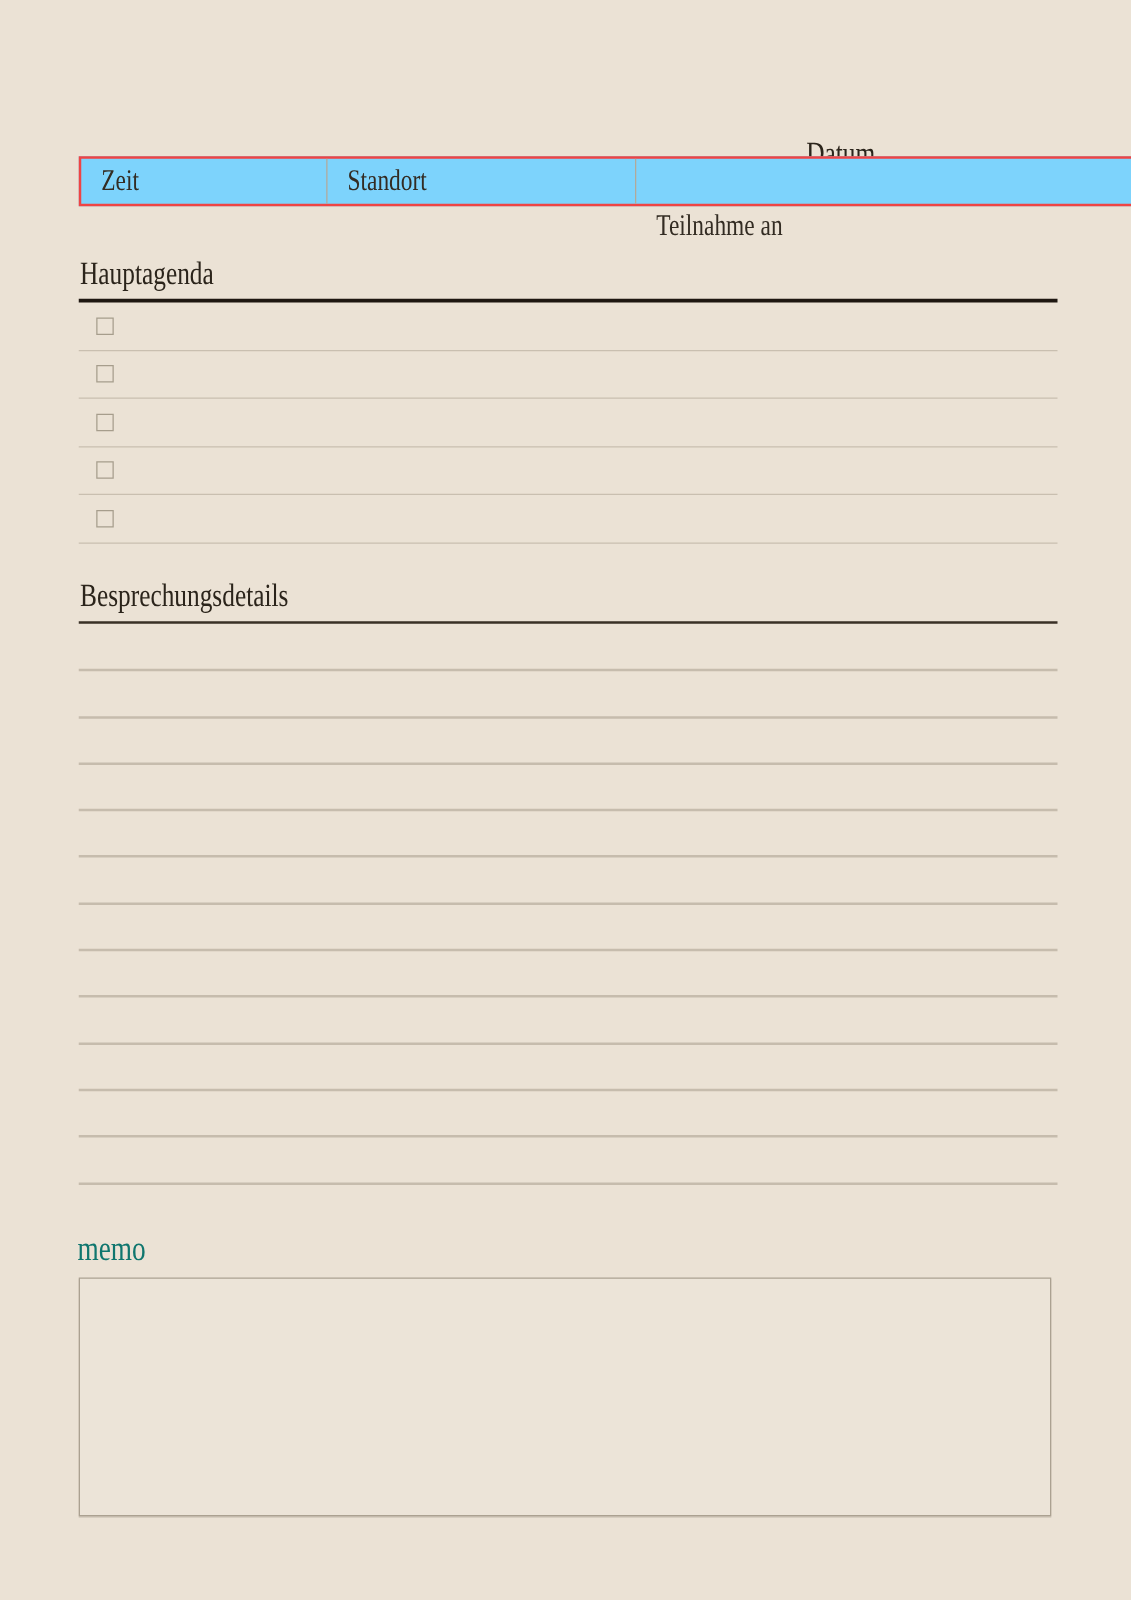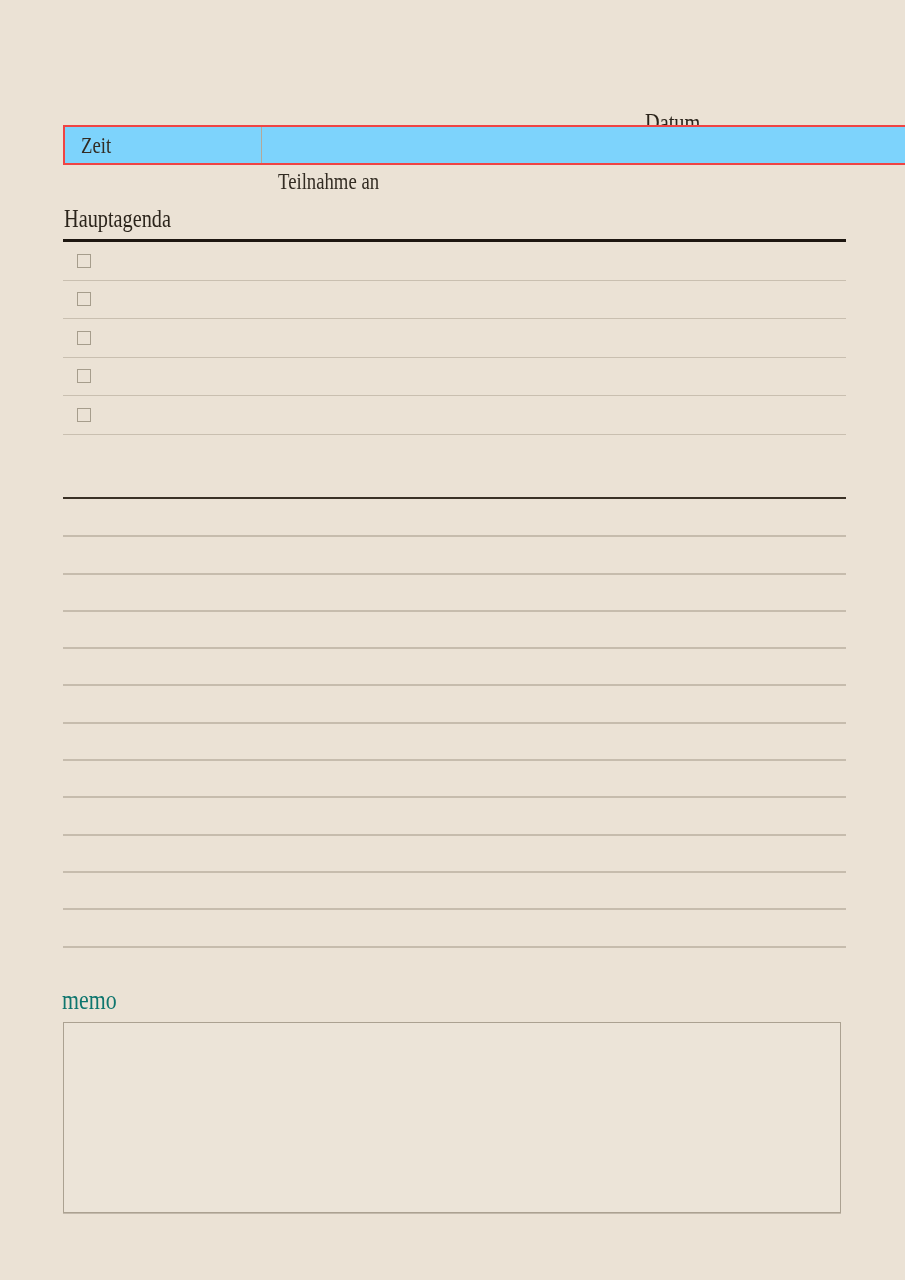"Standort" div.info-cell { html: none -> <div> <span>Standort</span> </div> }
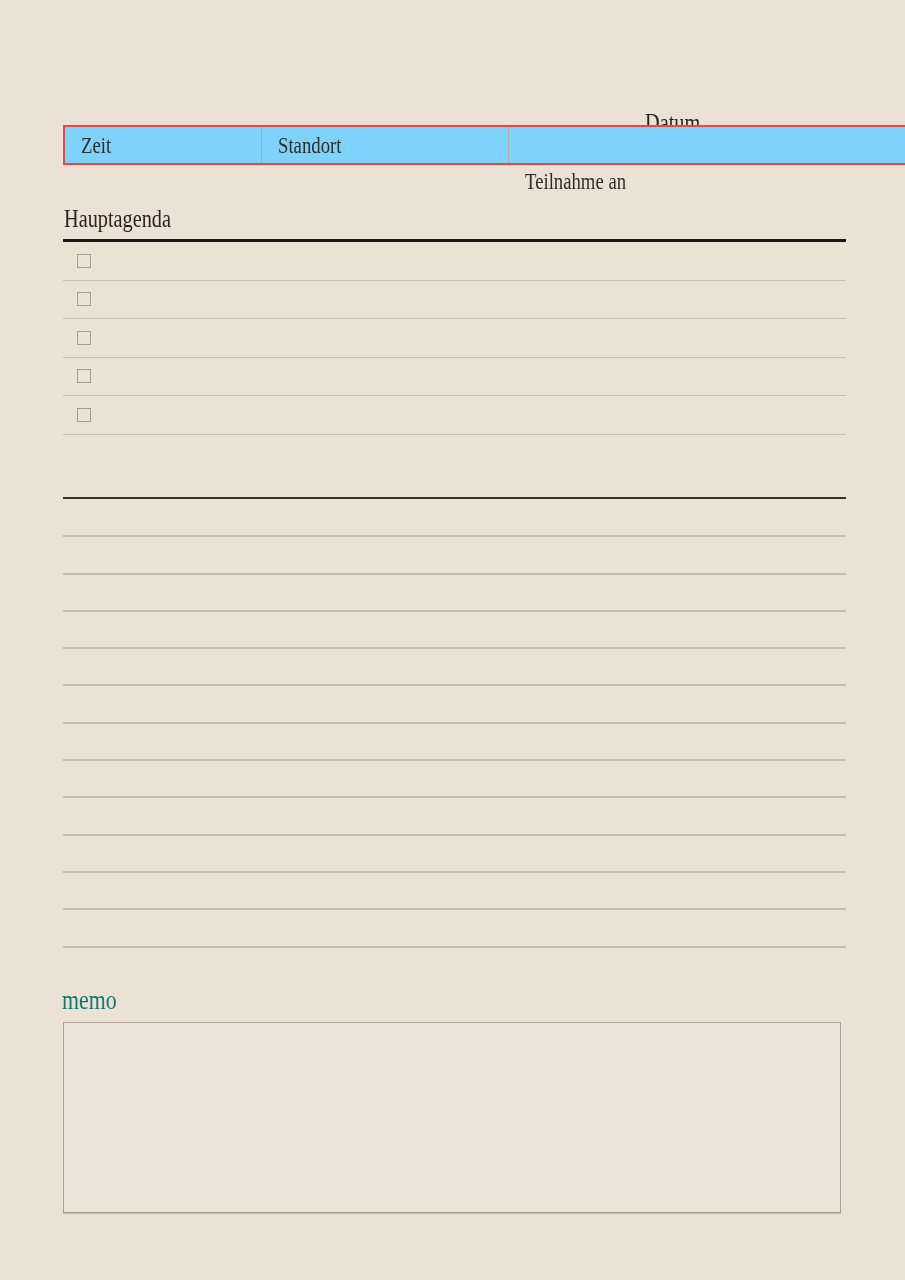"Besprechungsdetails" div.section-heading { html: none -> <div><span>Besprechungsdetails</span></div> }
